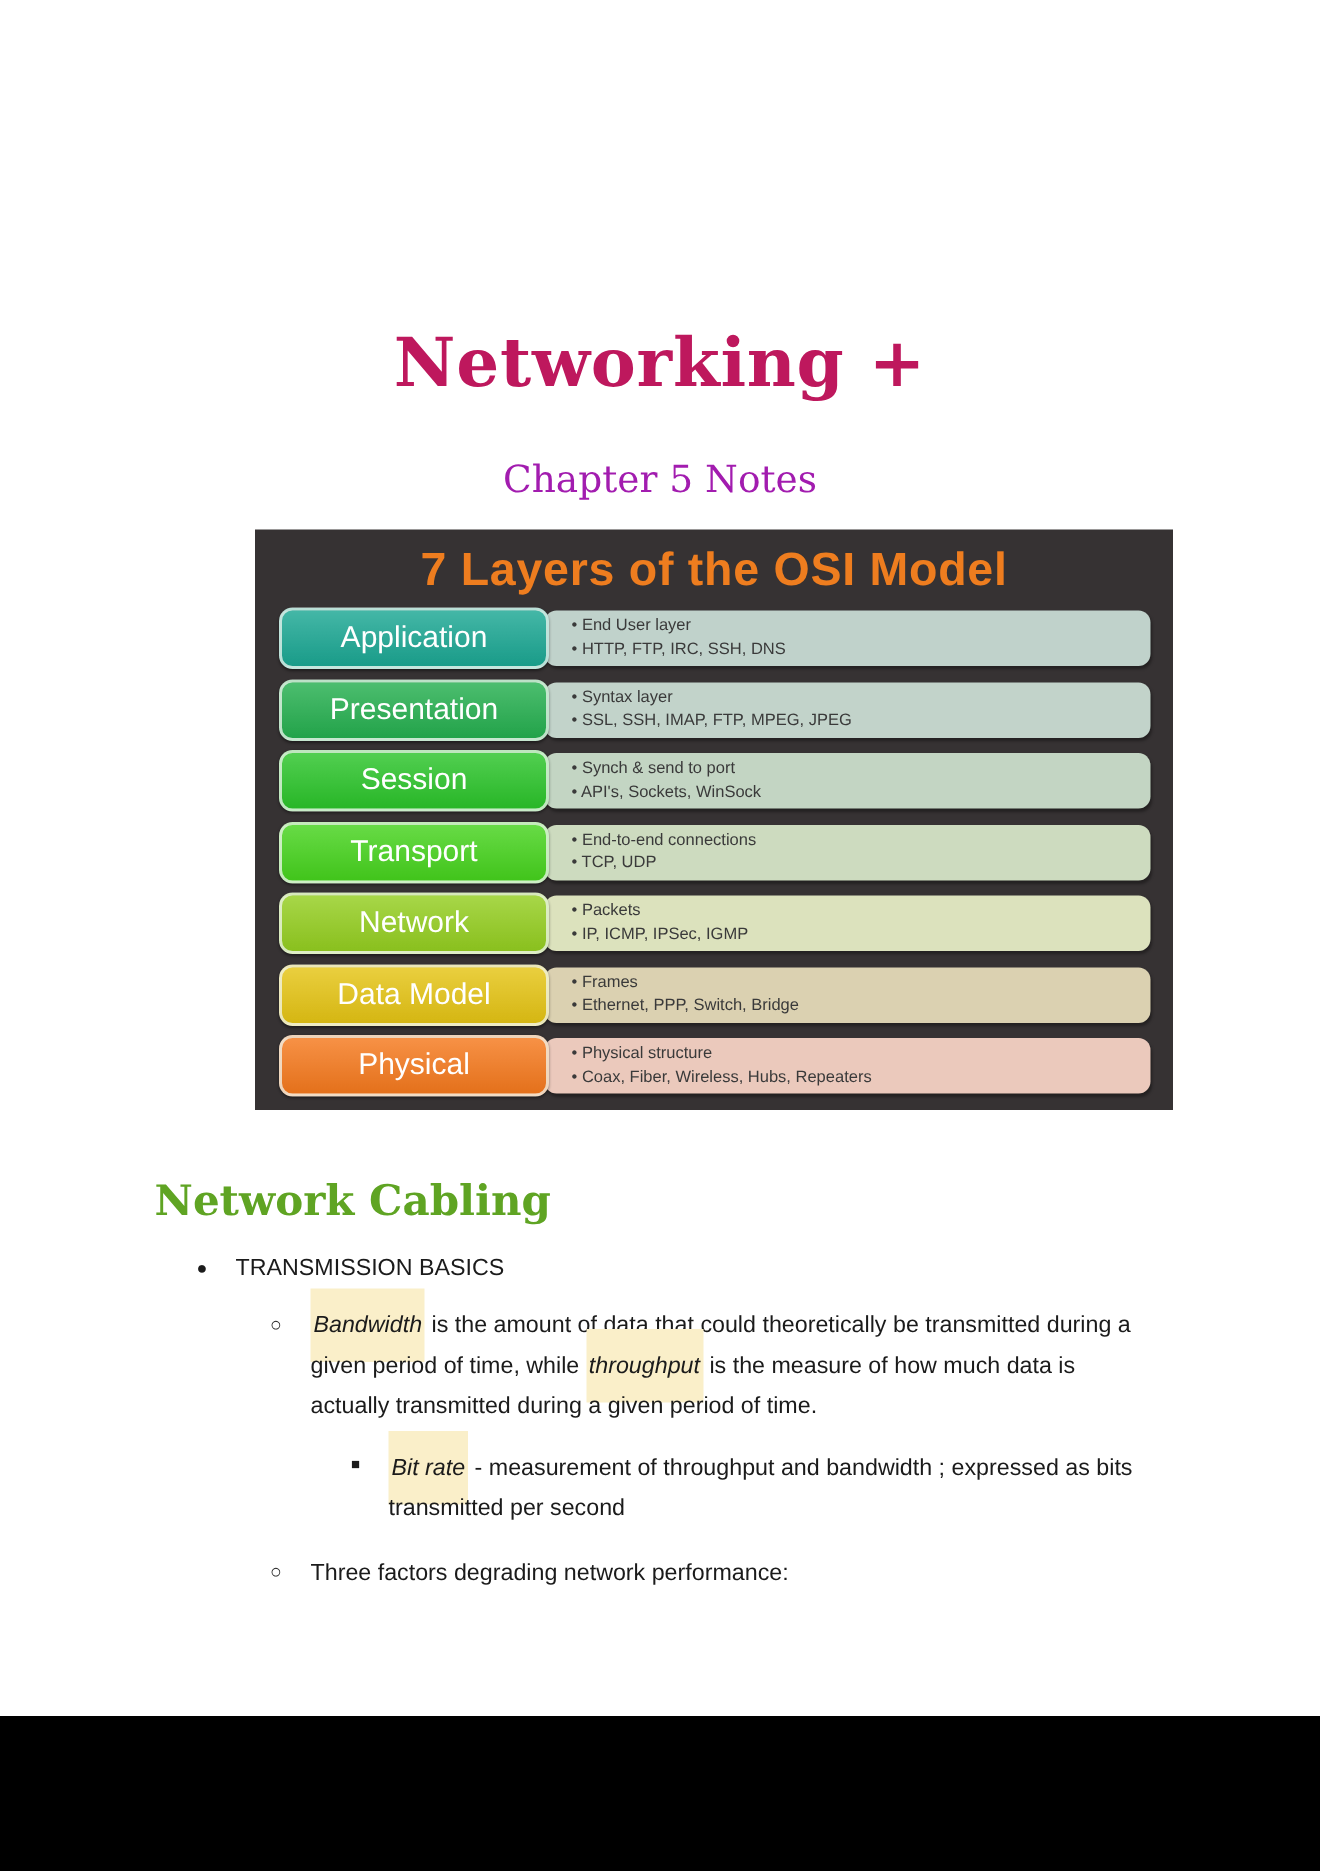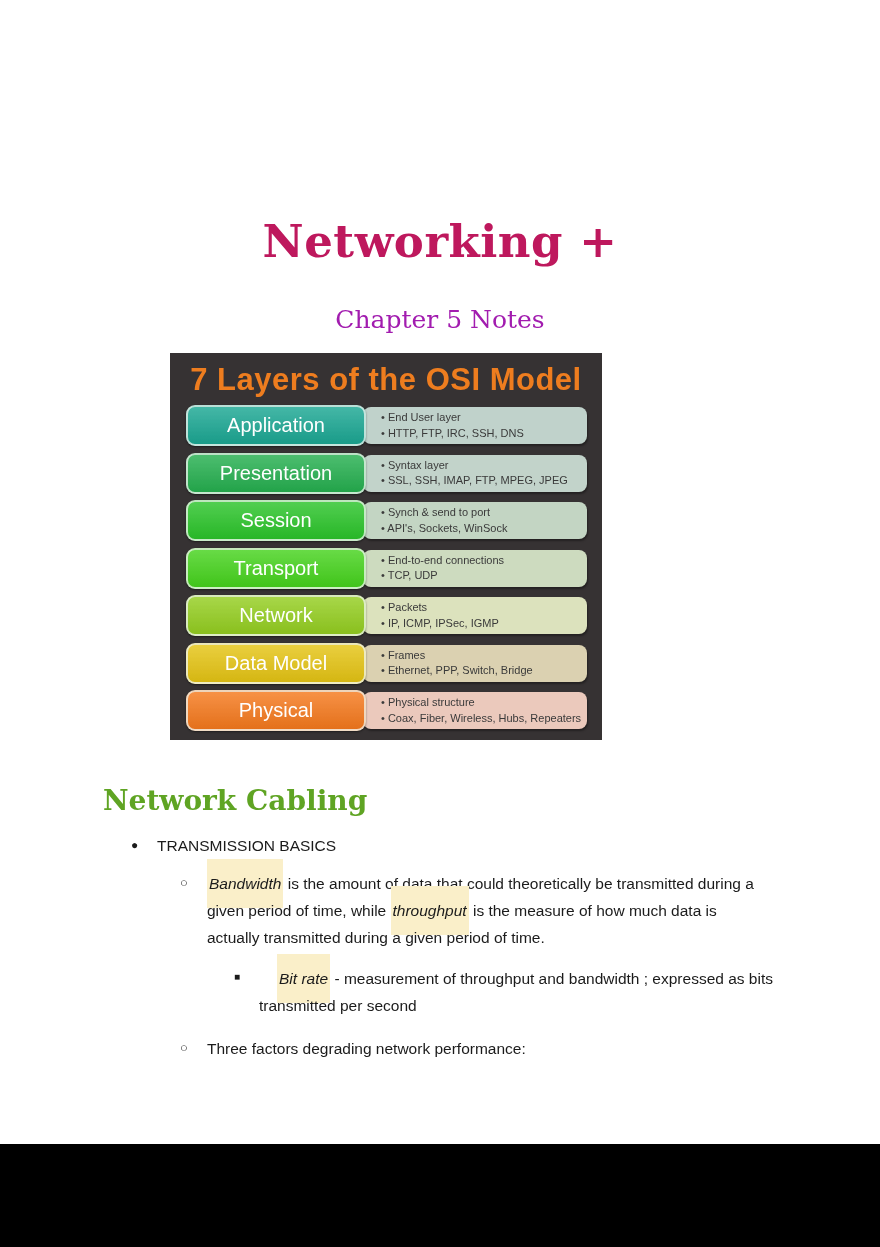"7 Layers of the OSI" .osi { width: 432px -> 612px }
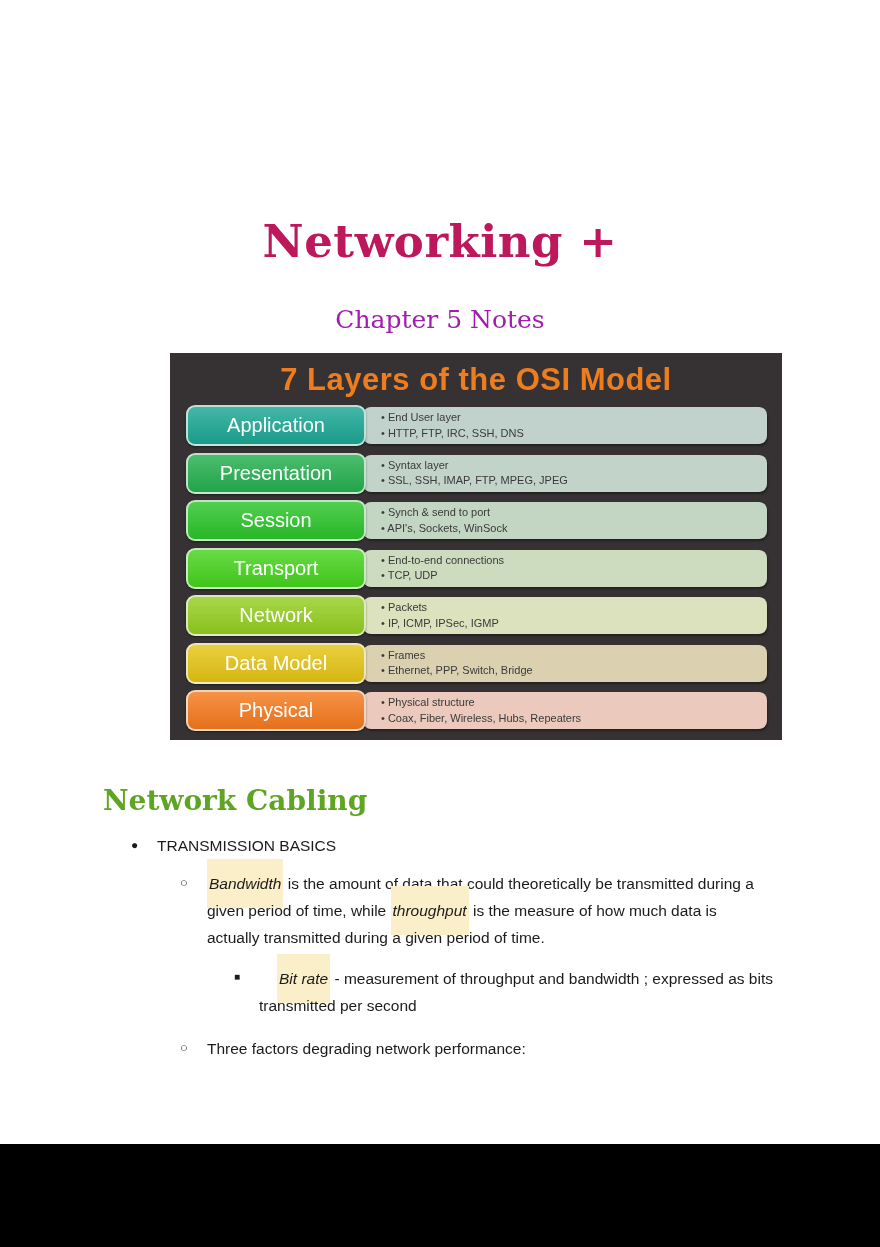"Bit rate" span.hl { margin-left: 18px -> none }
